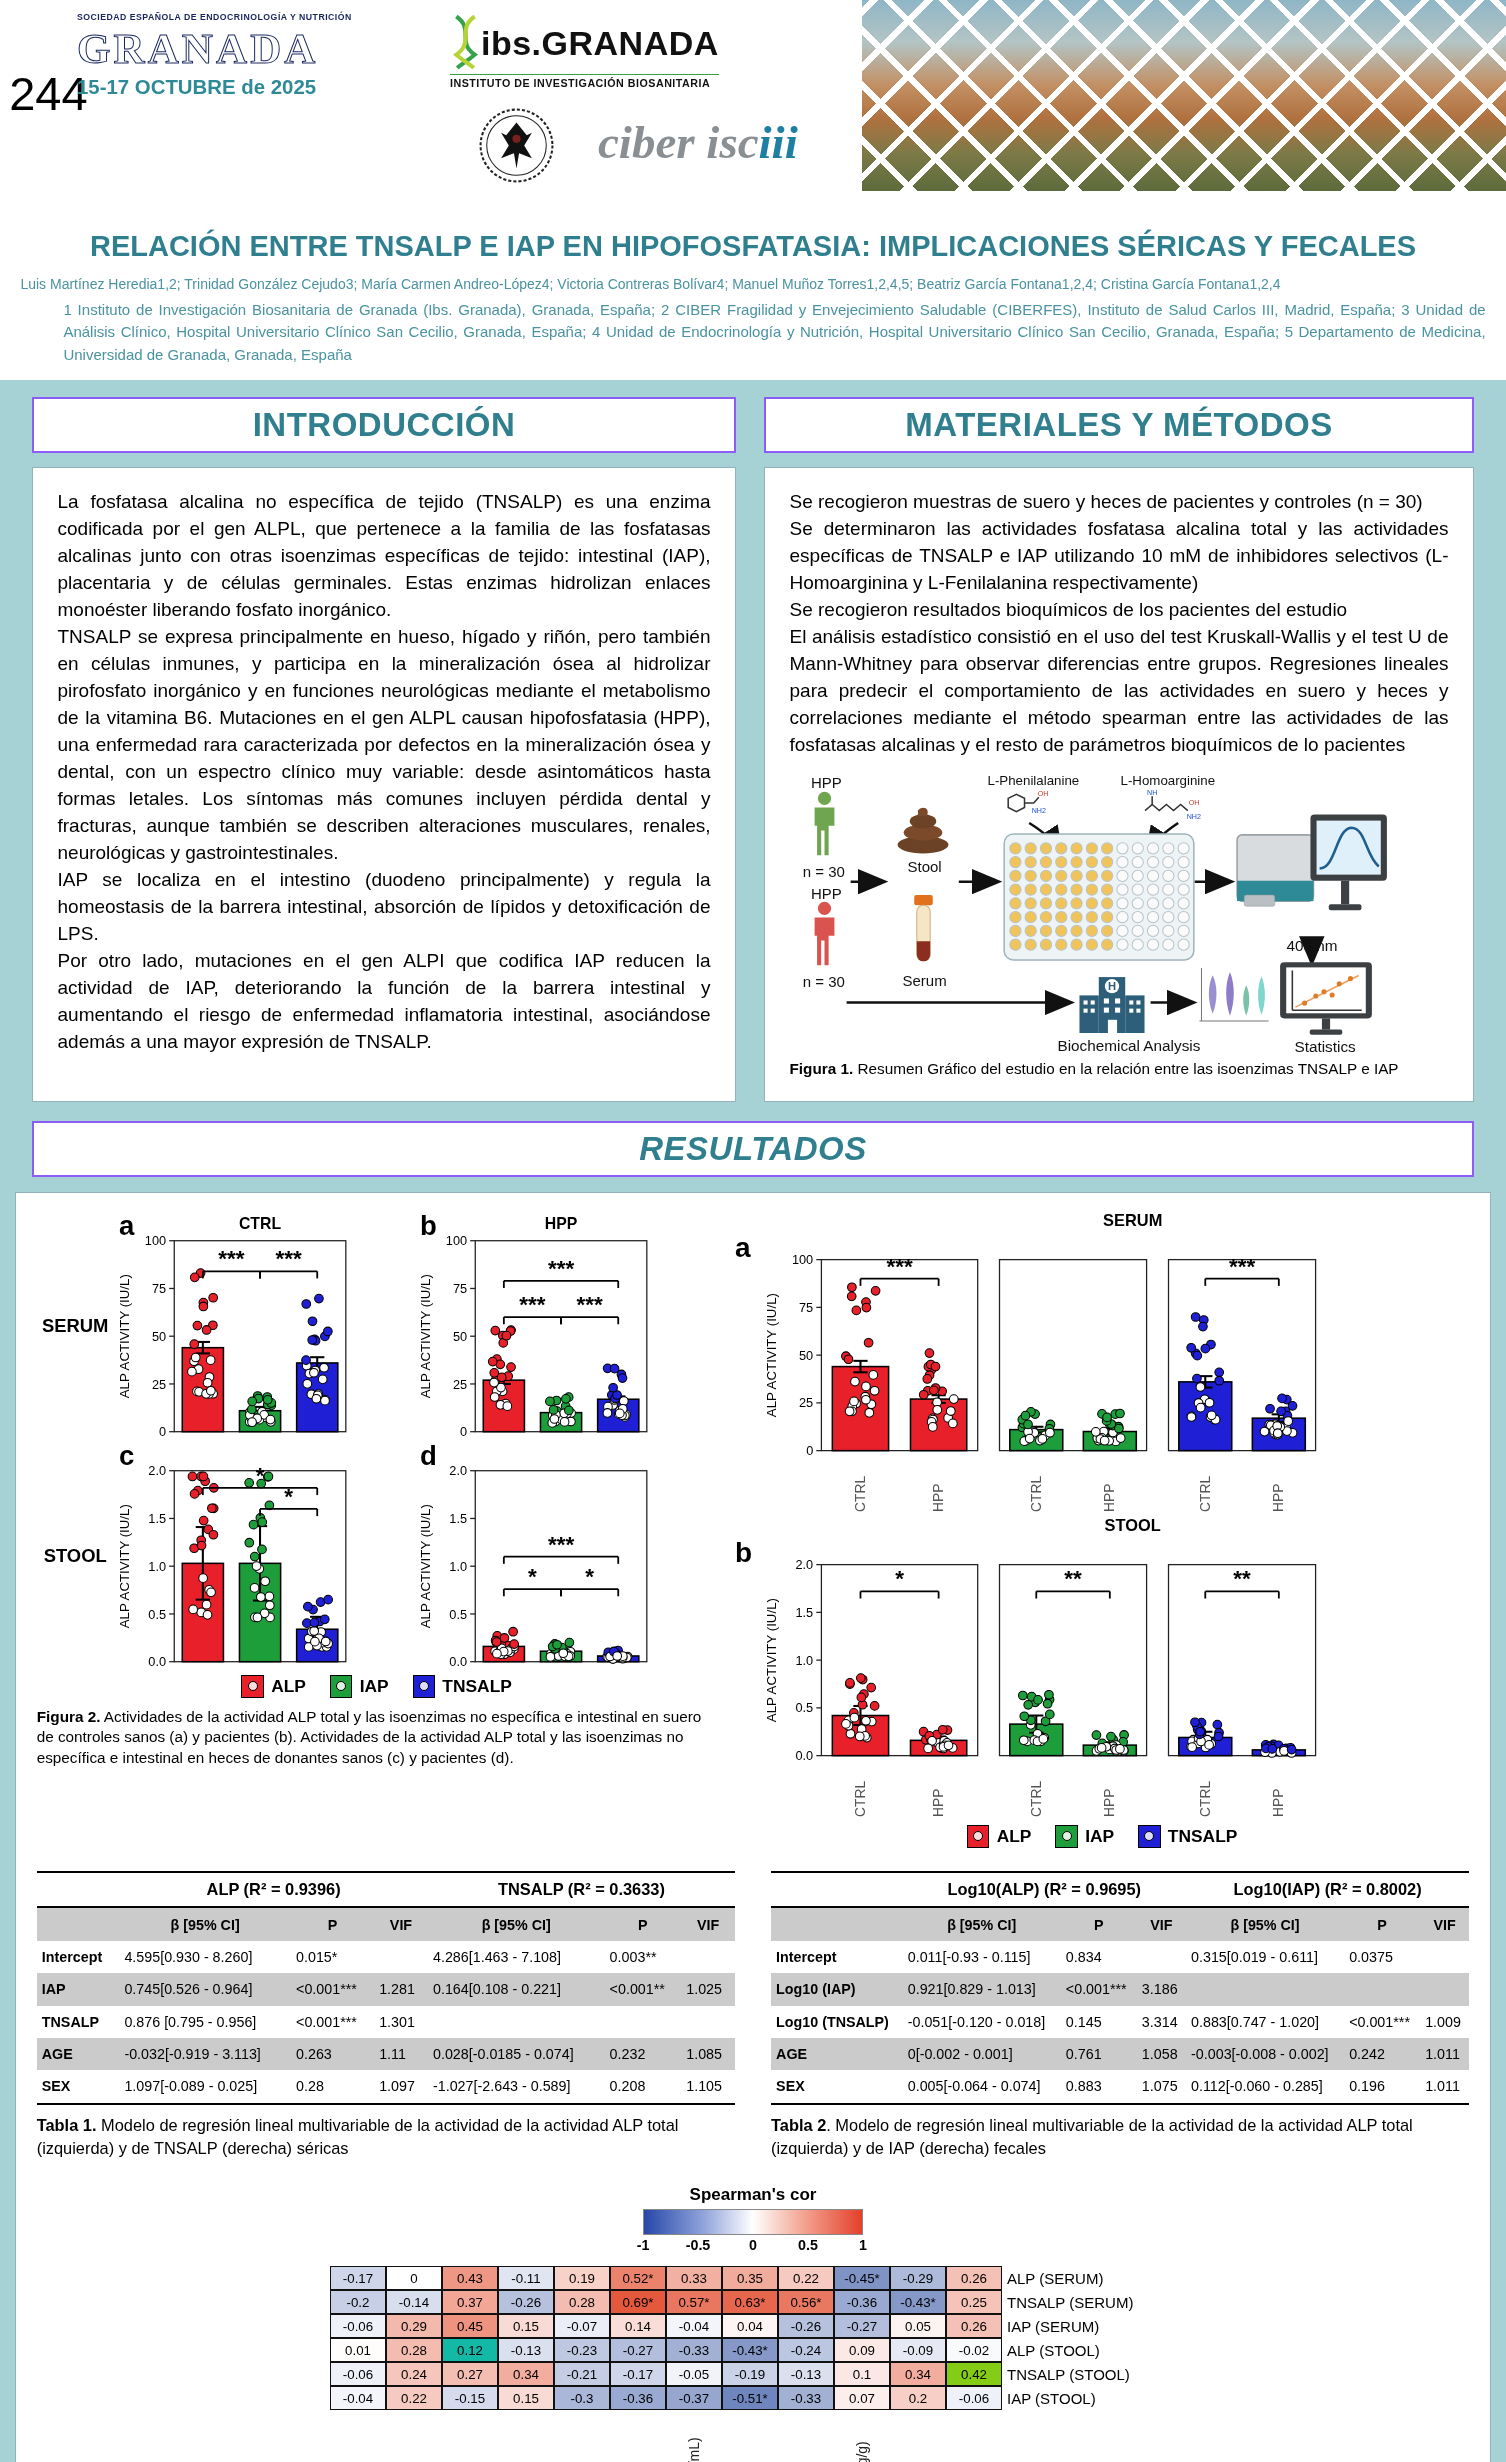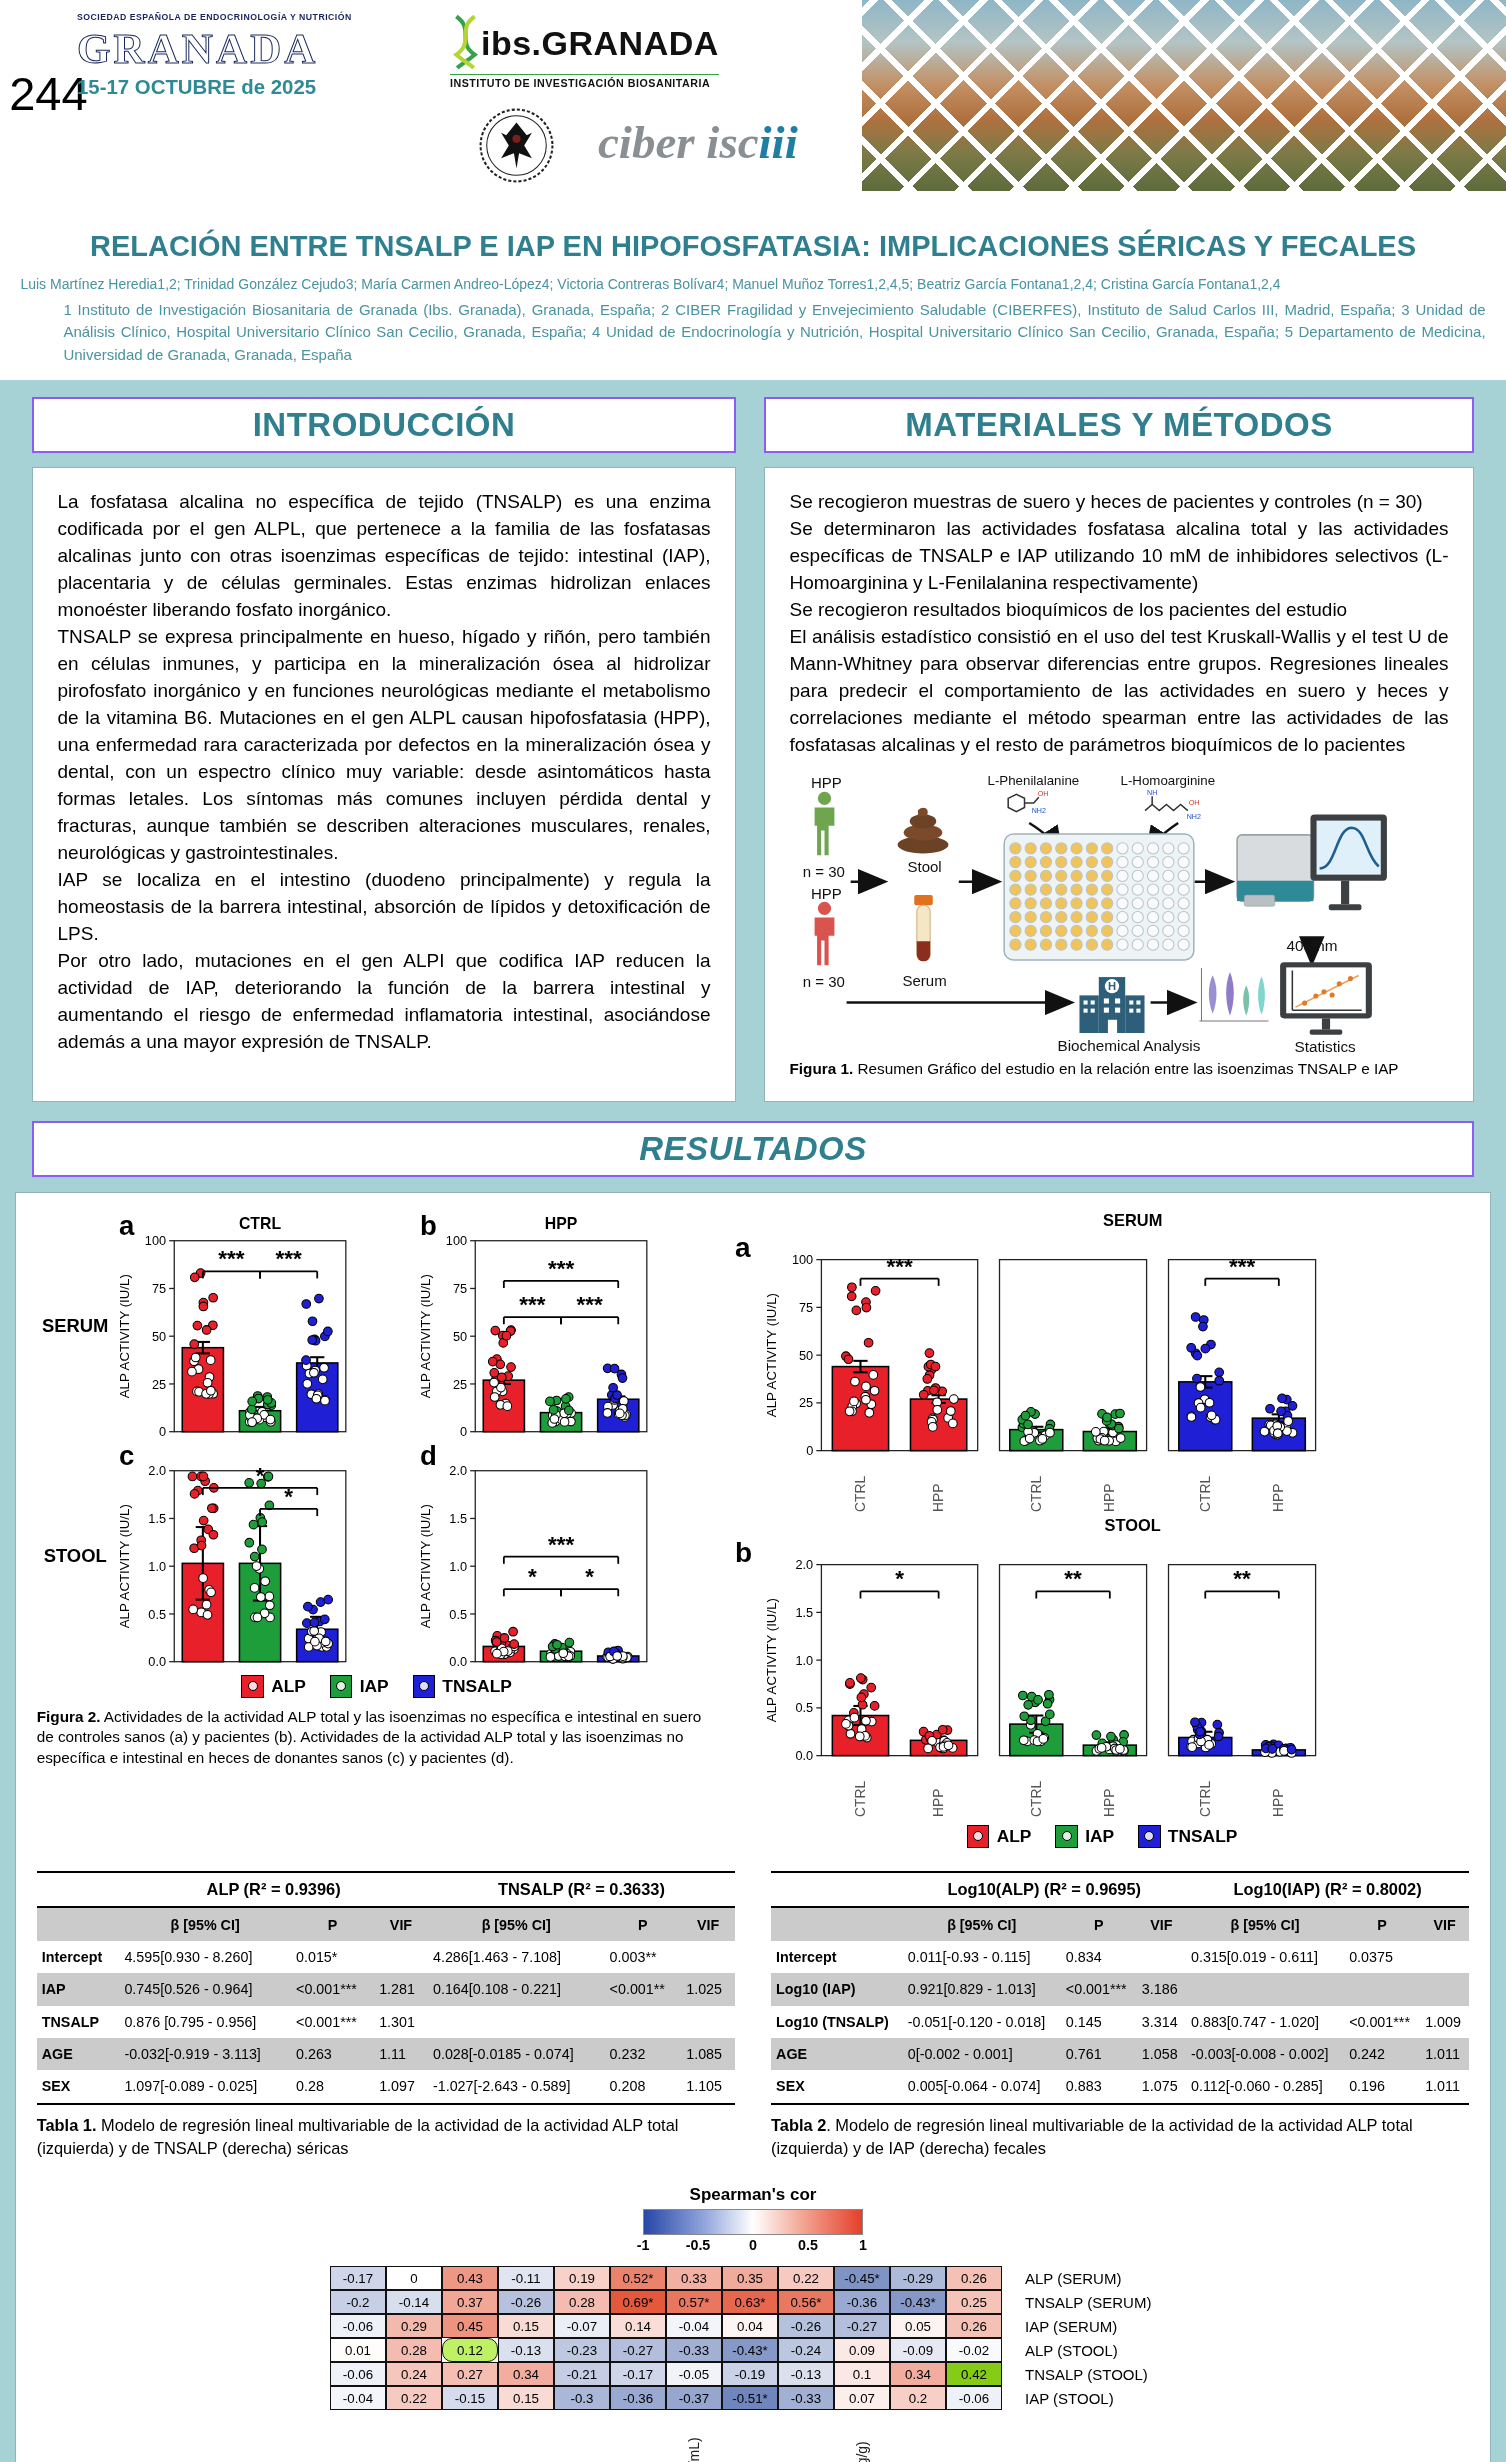"ALP (SERUM)" .hm-rowlabel { padding-left: 23px -> 5px }
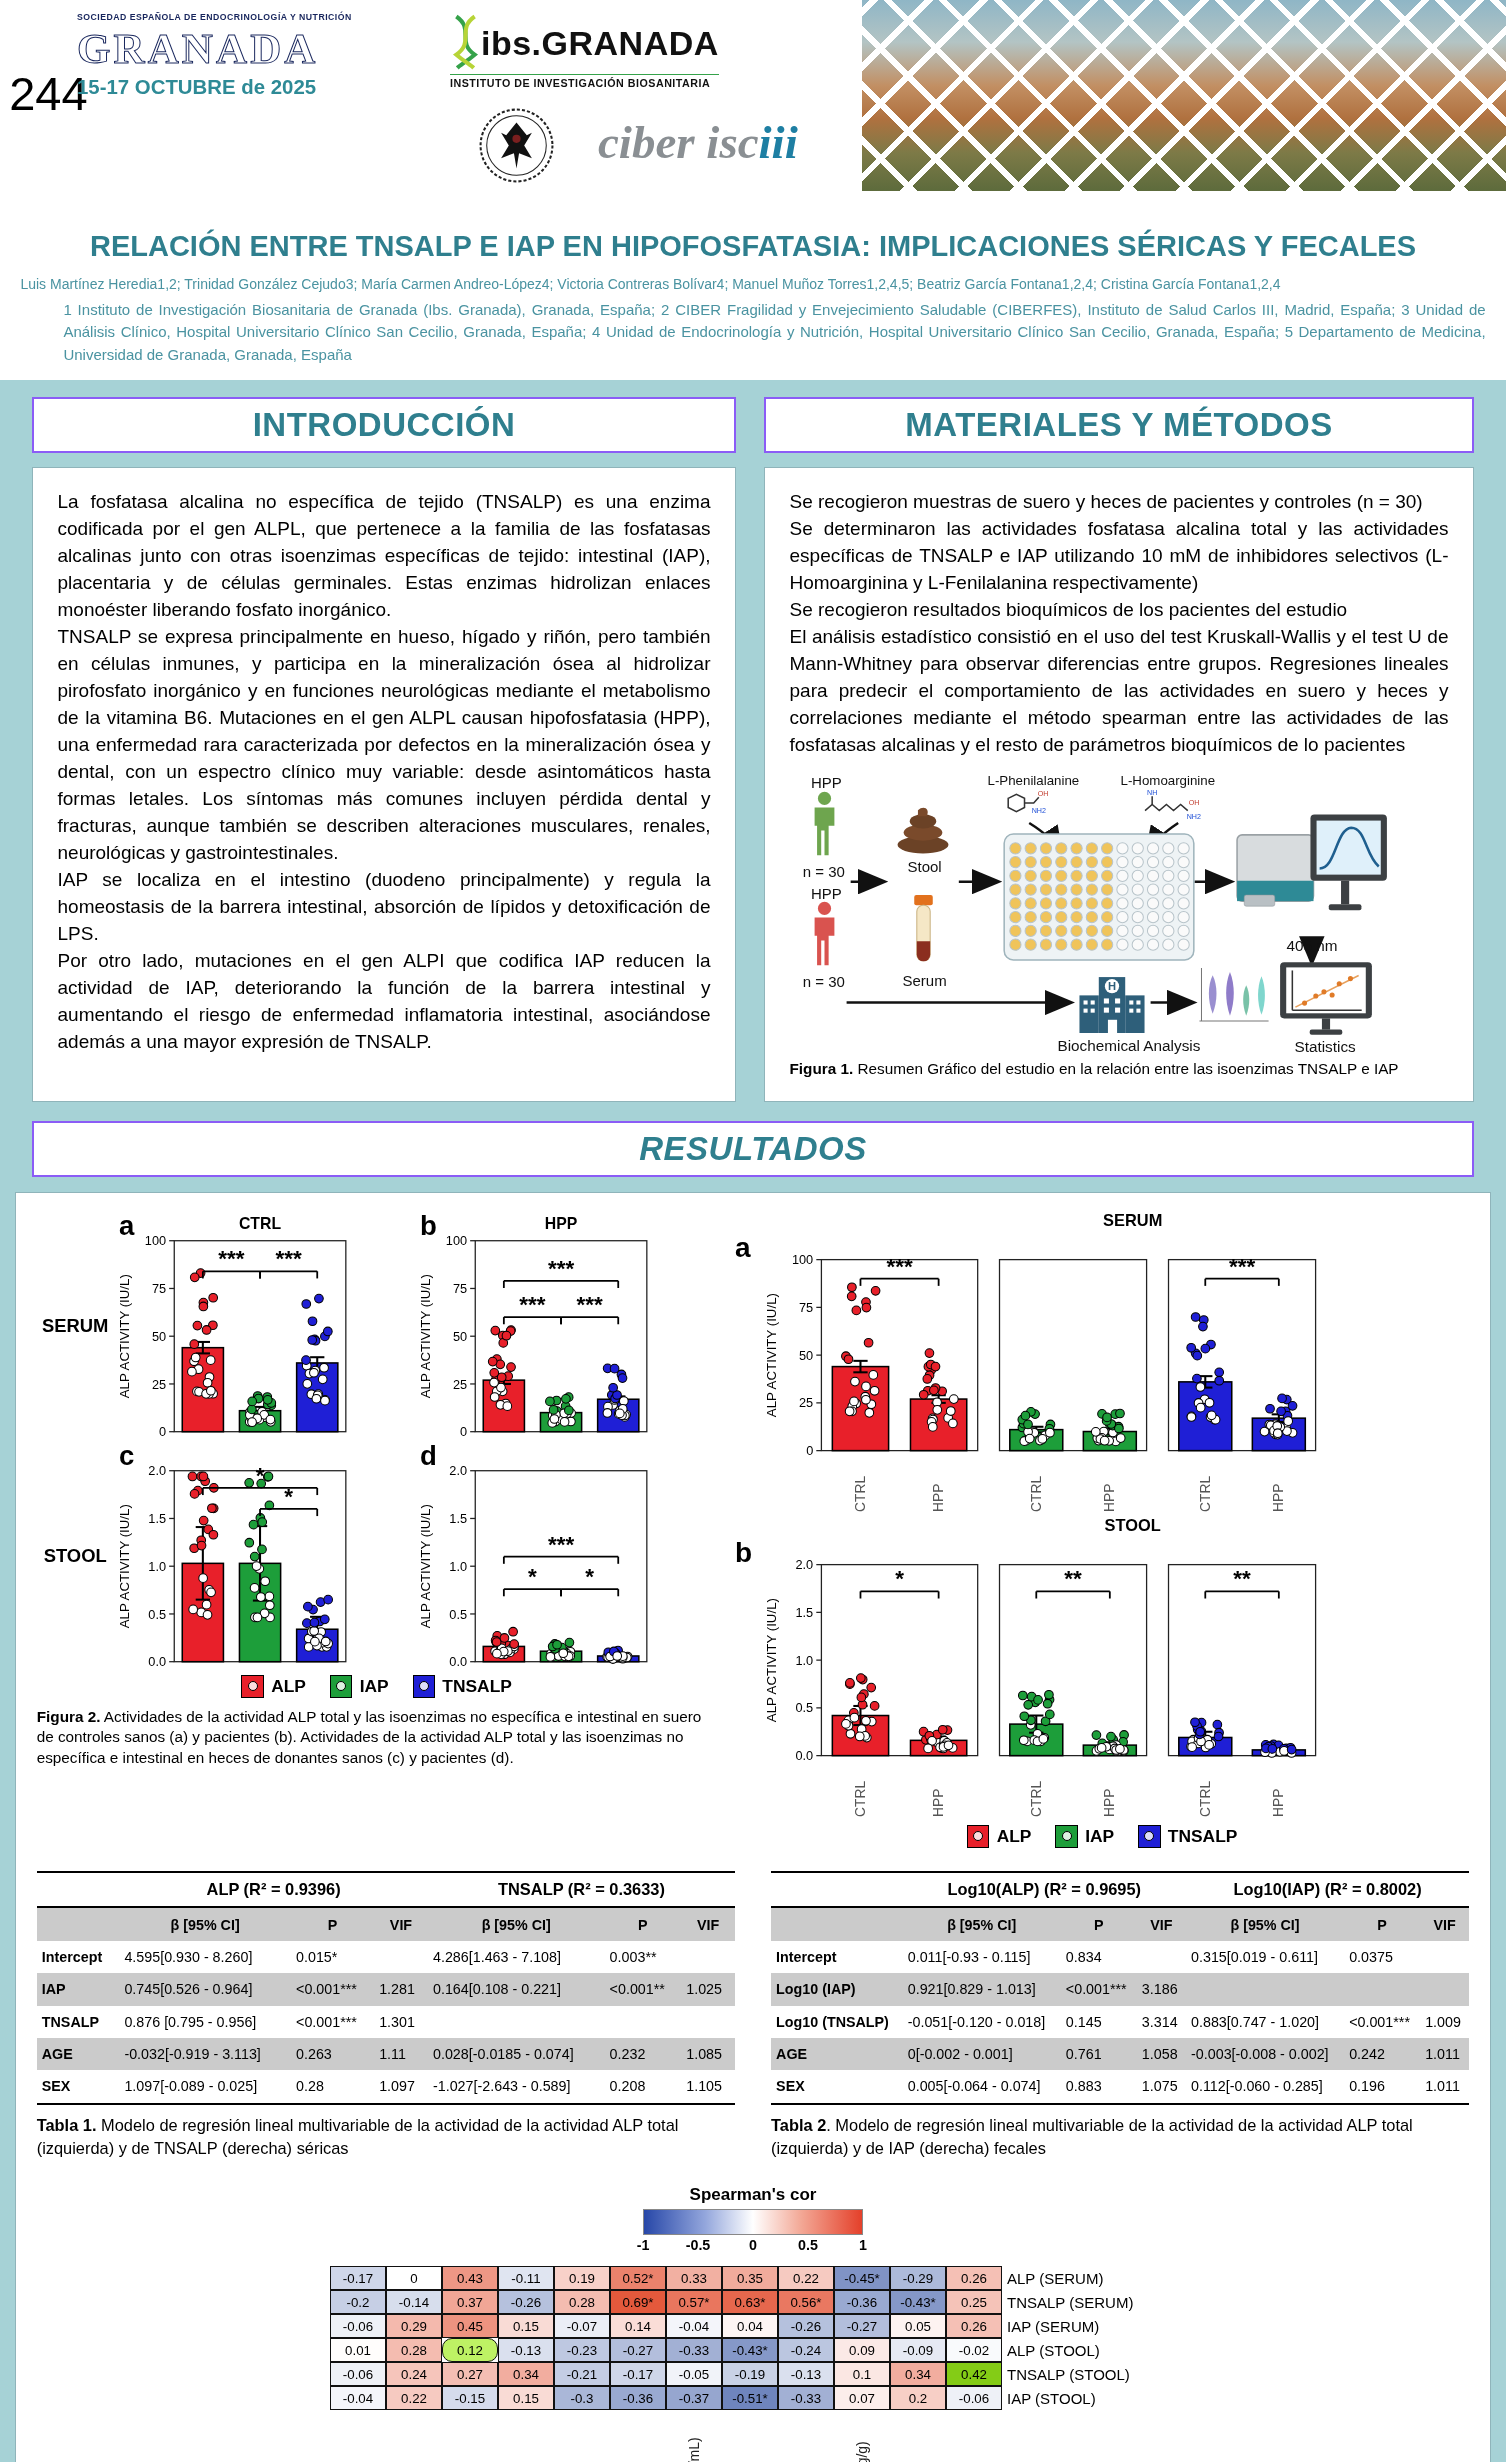"0.12" div.hm-cell { background: #bef264 -> #14b8a6; border-radius: 10px -> none }
